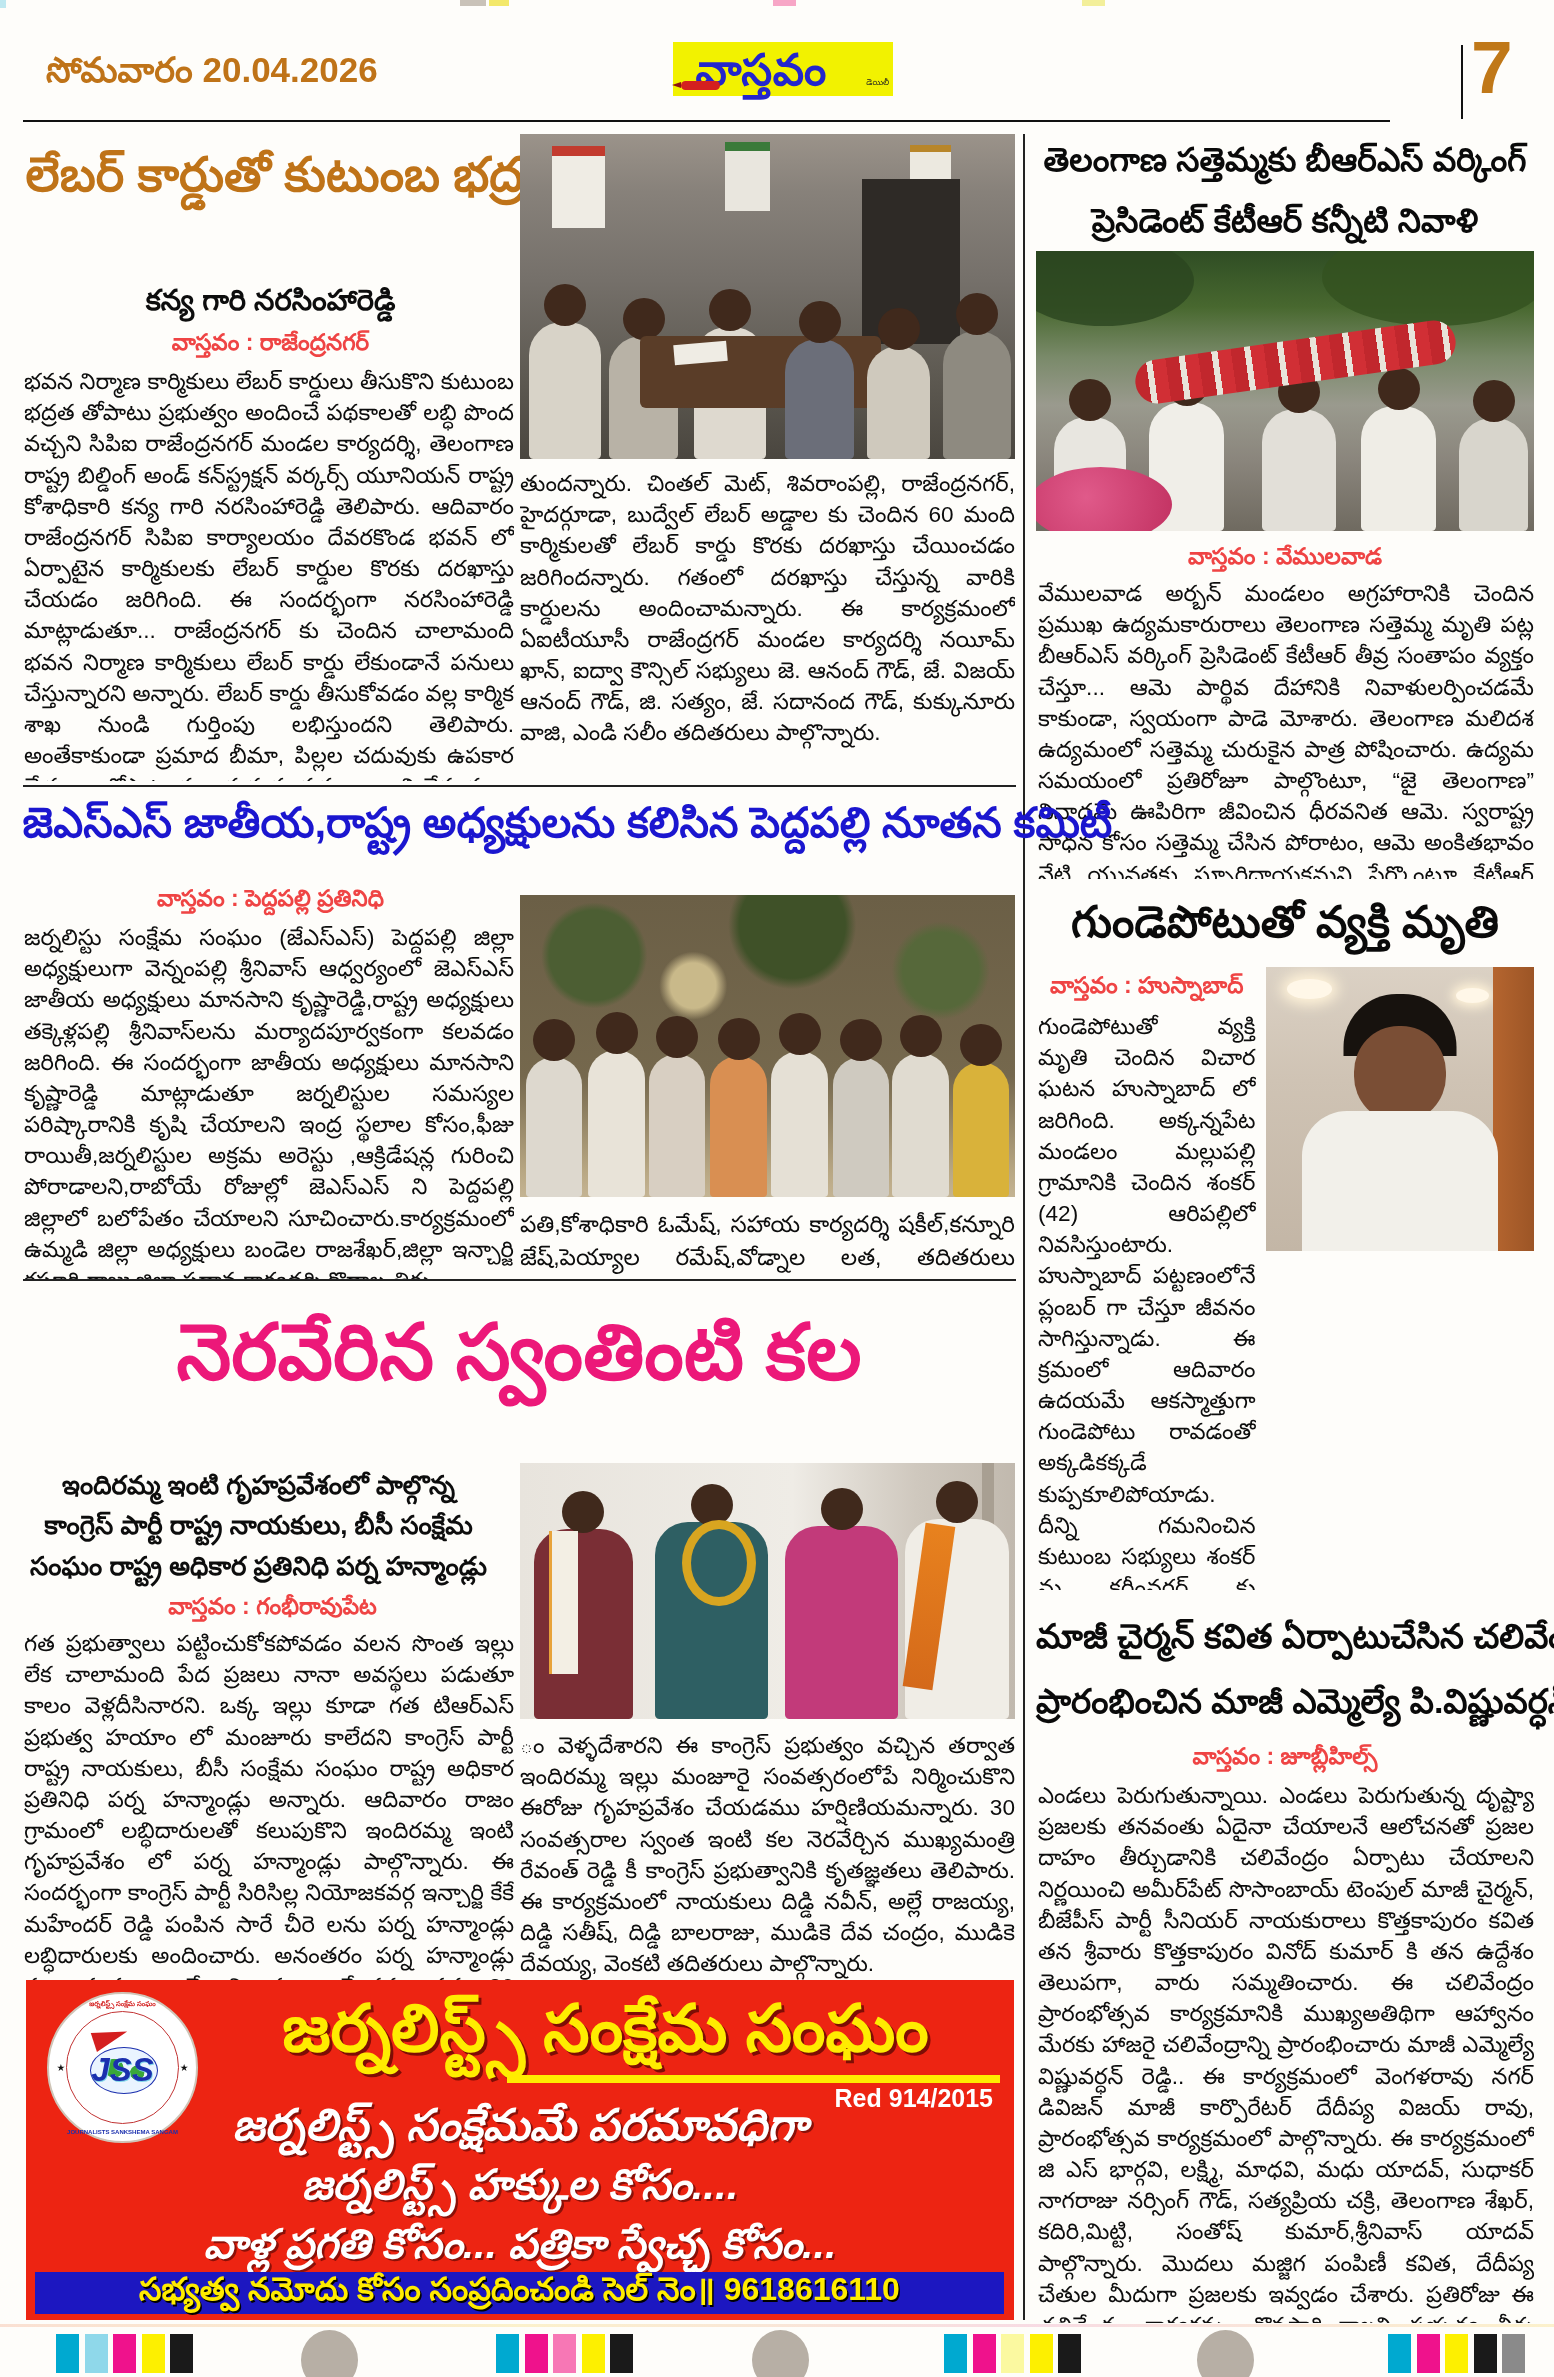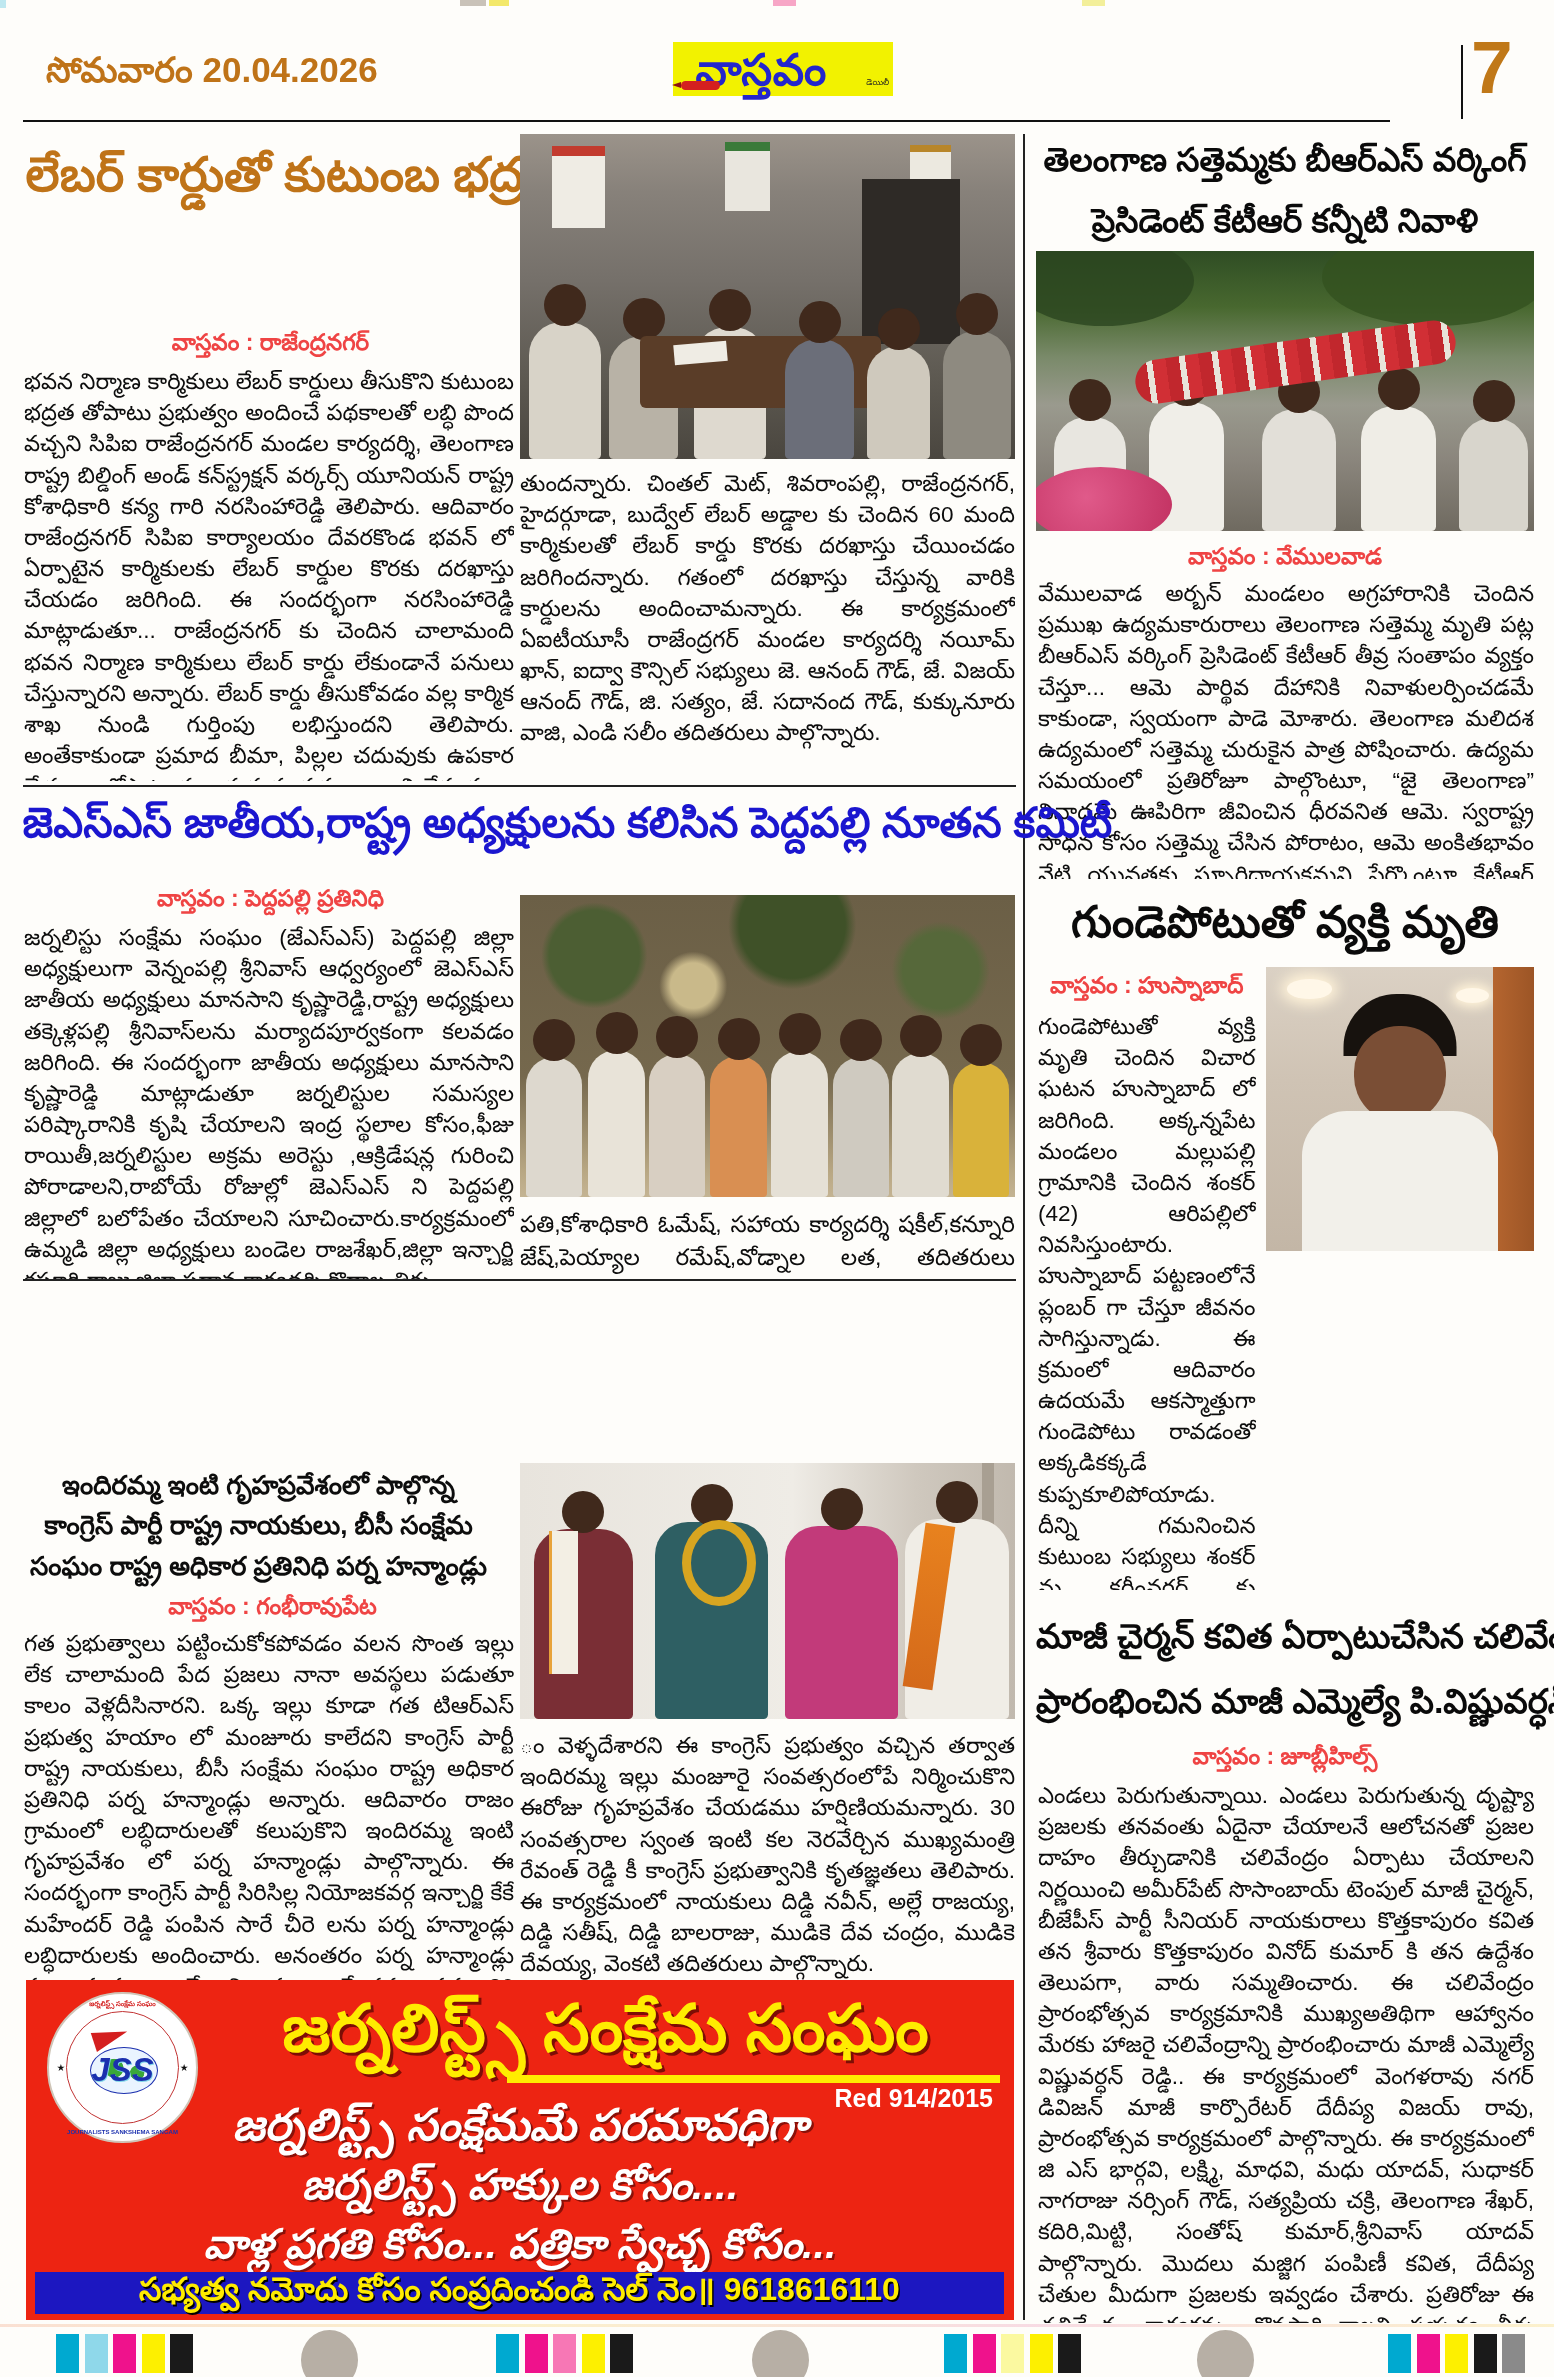"కన్య గారి నరసింహారెడ్డి" div.abs { html: none -> <div>కన్య గారి నరసింహారెడ్డి</div> }
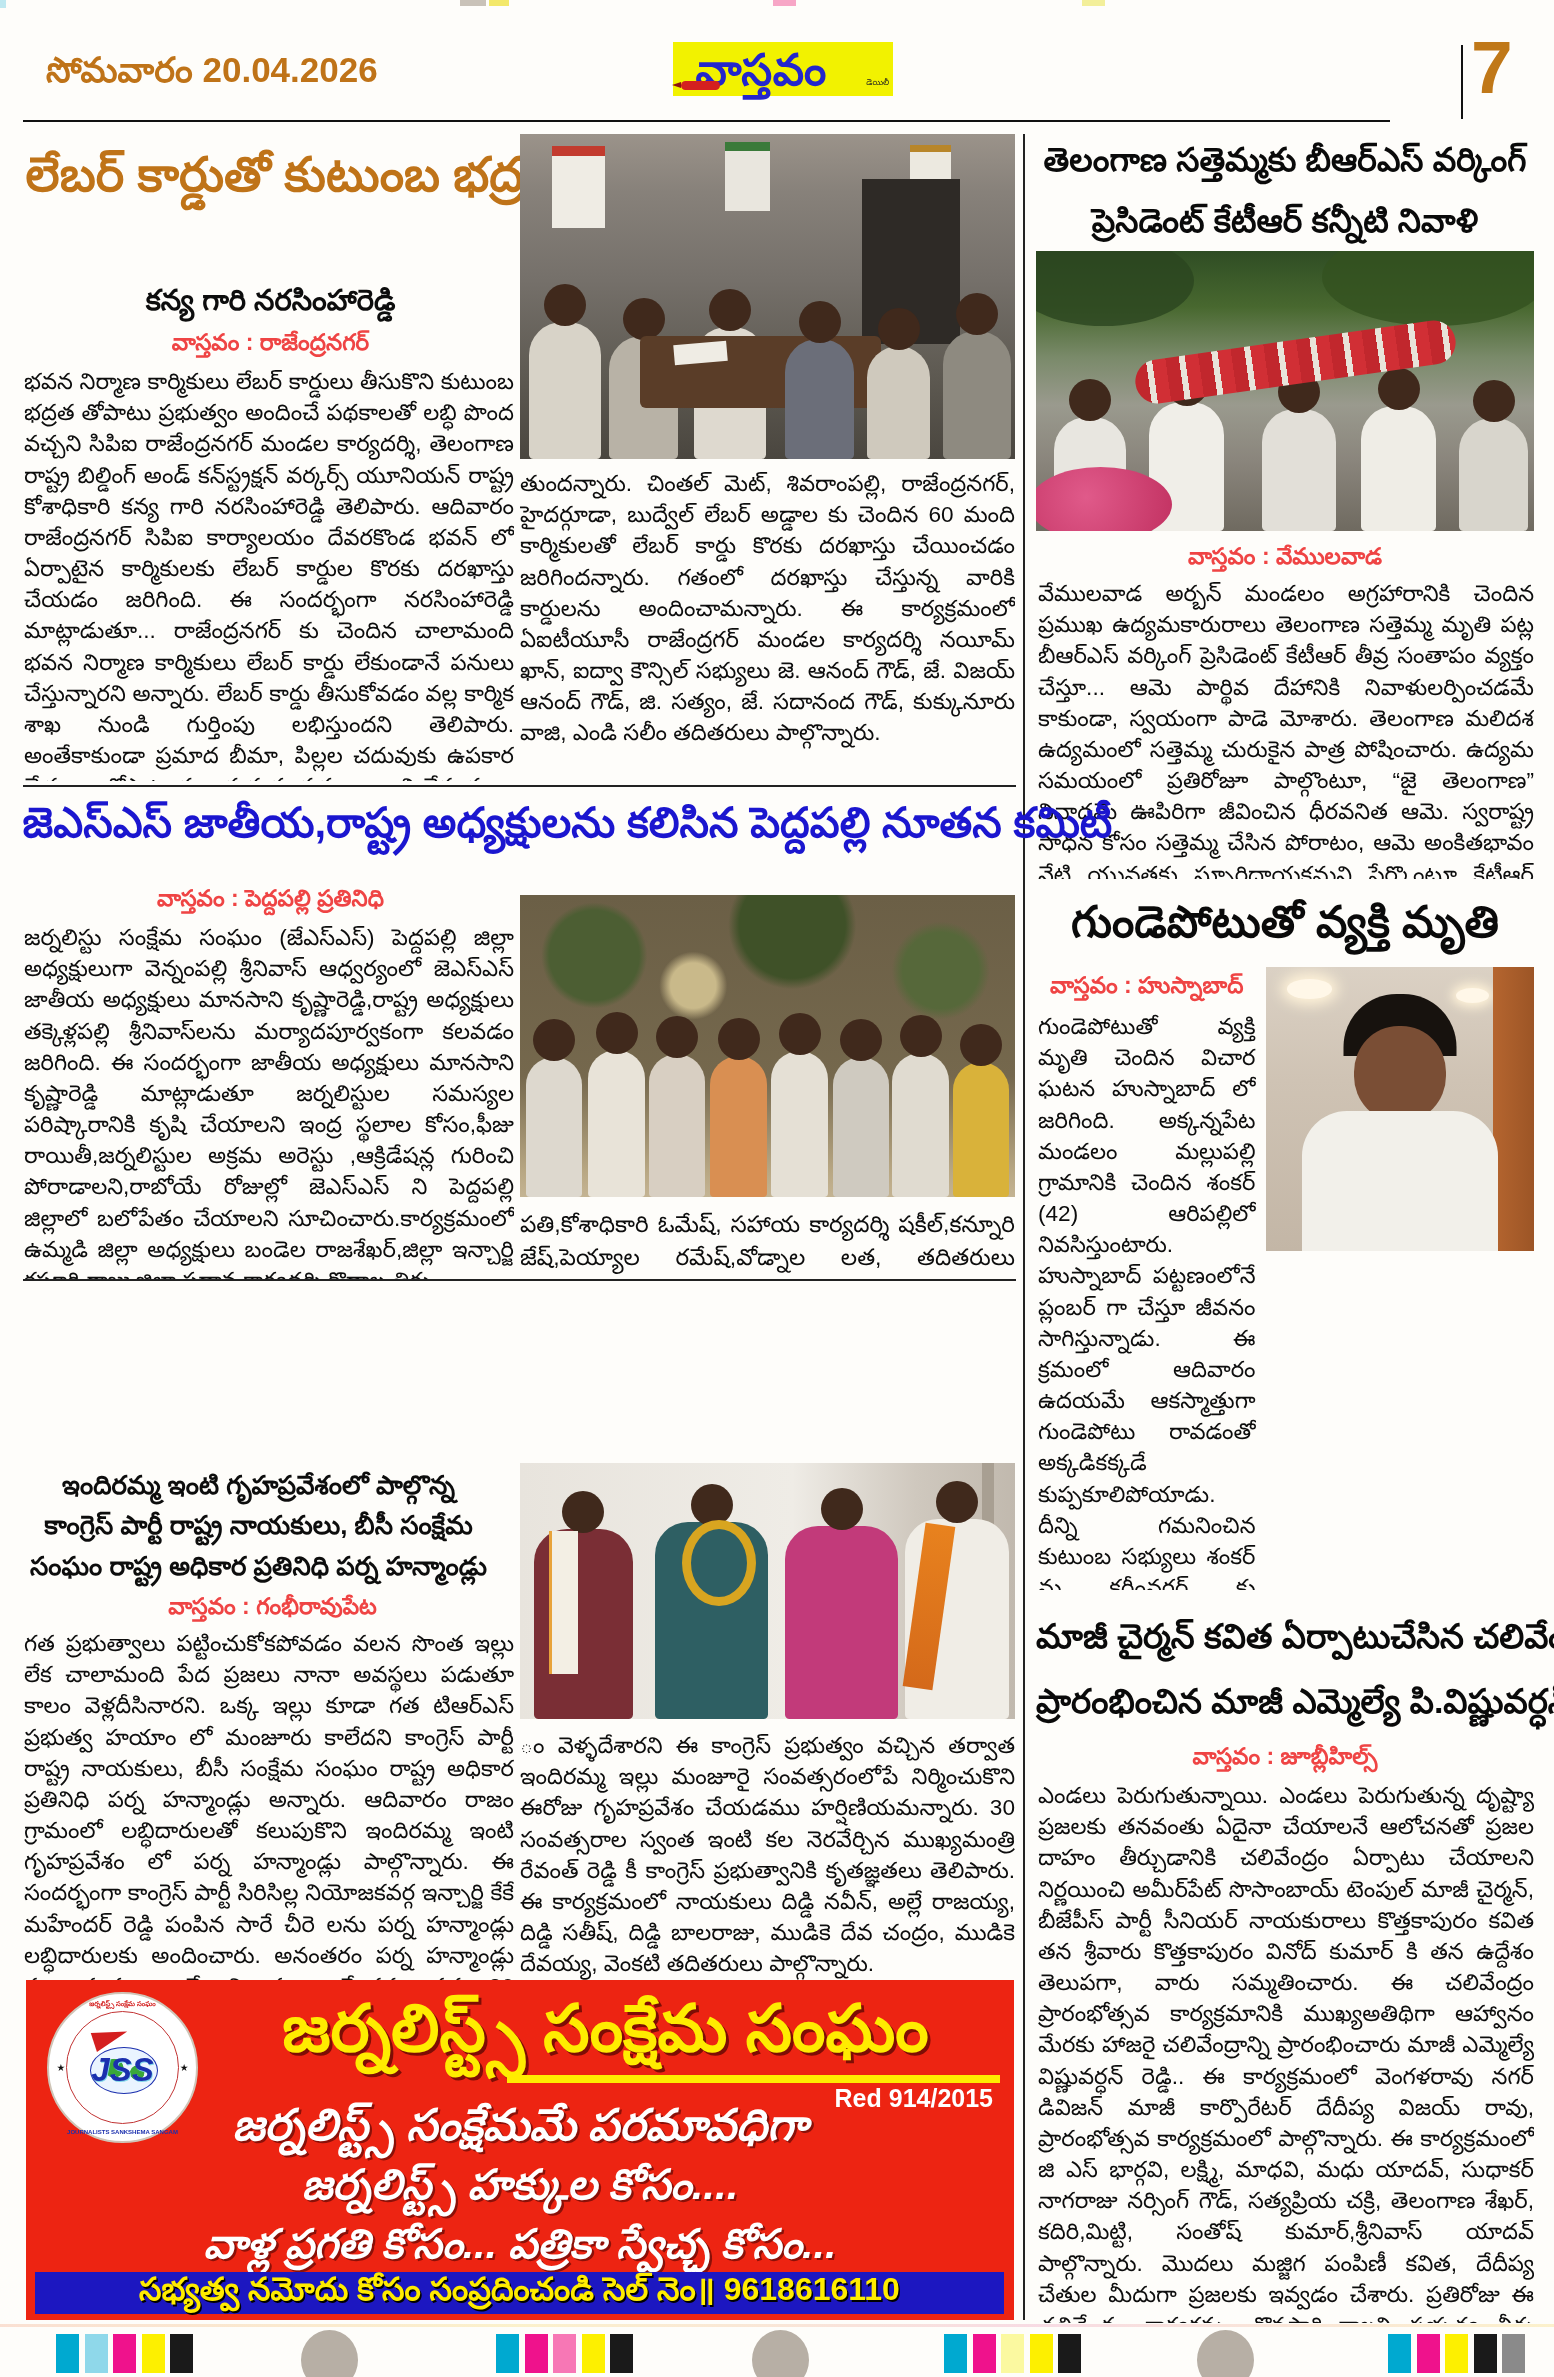"నెరవేరిన స్వంతింటి కల" div.abs { html: none -> <div>నెరవేరిన స్వంతింటి కల</div> }
